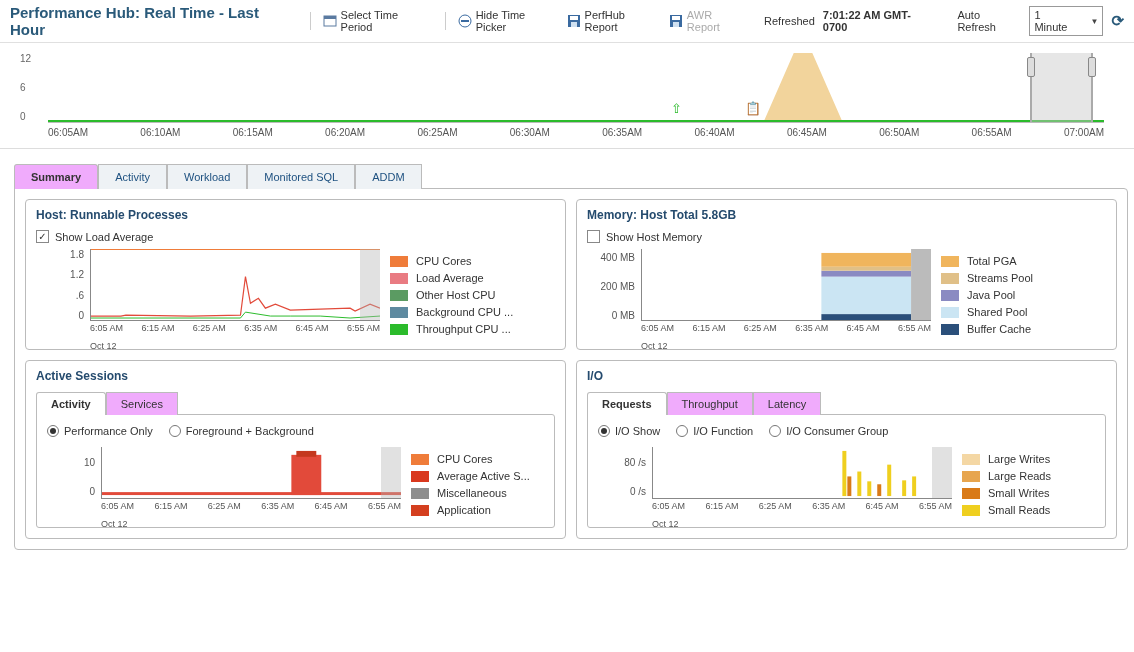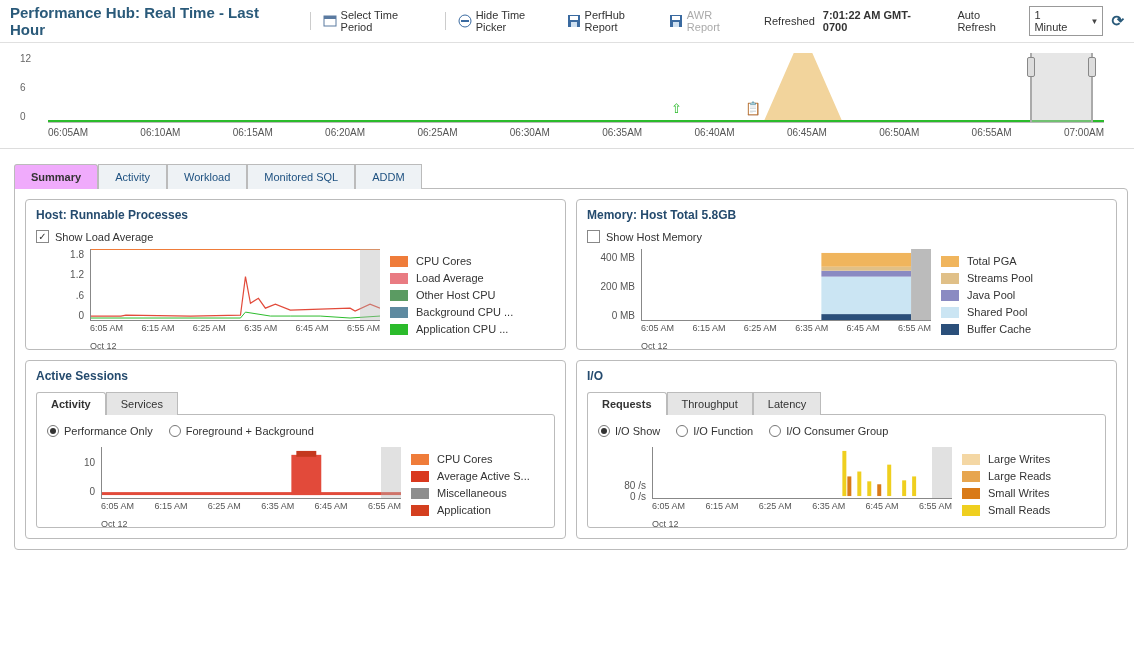"Application CPU ..." span { text: Application -> Throughput }
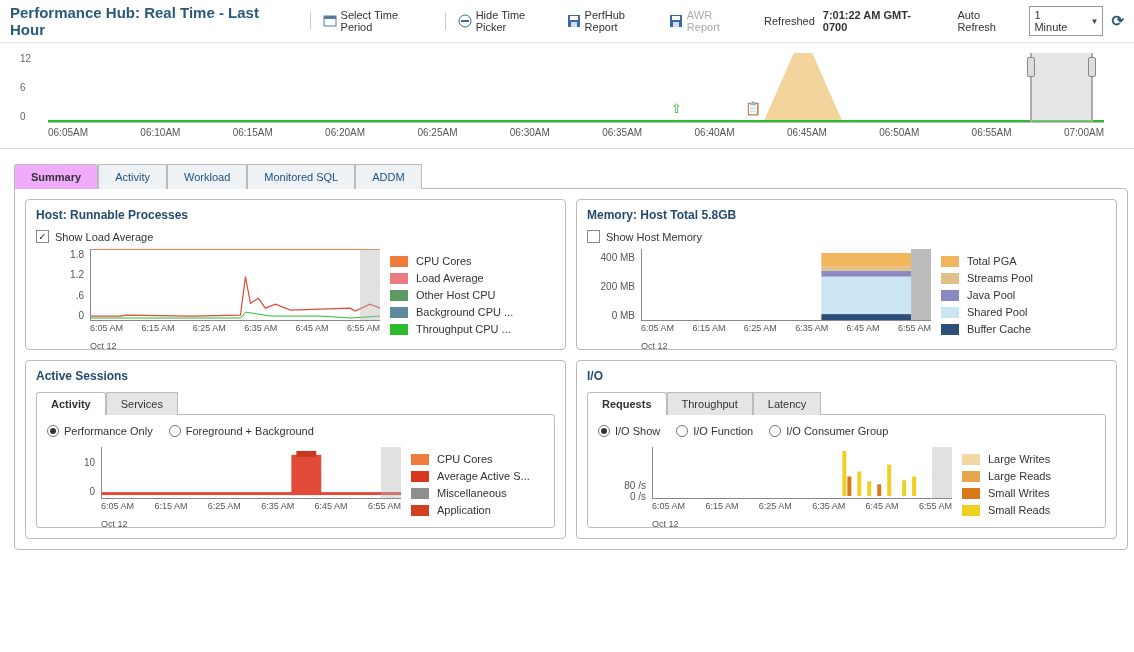"Services" .inner-tab { background: #e5e5e5 -> #f0abfc }
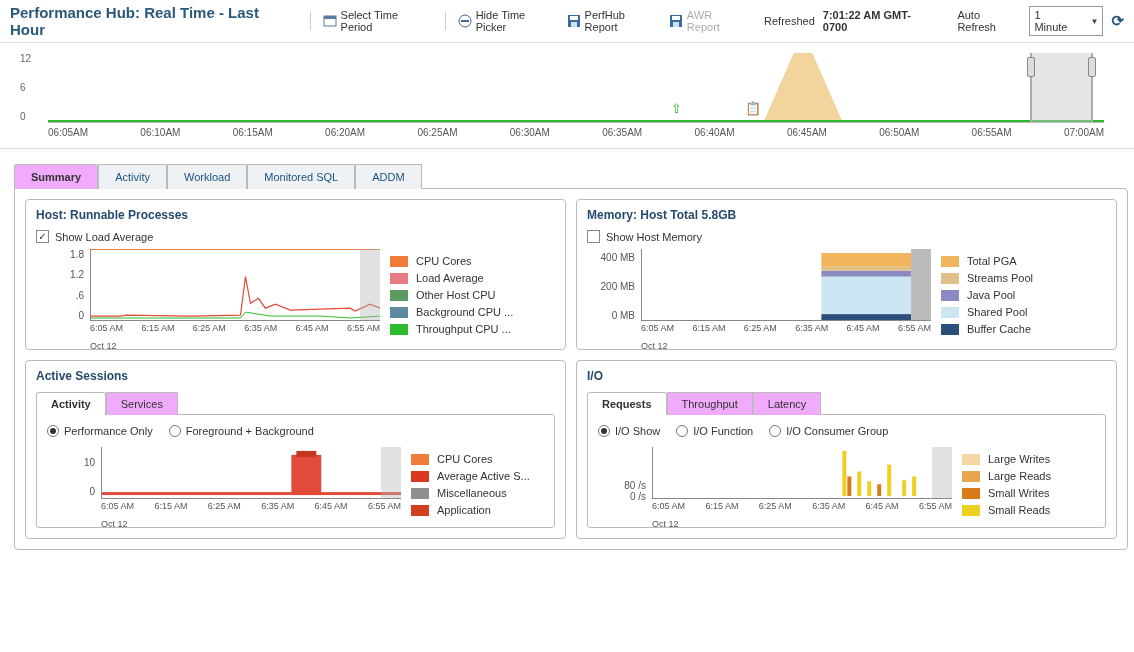"80 /s" div.mini-yaxis { gap: none -> 18px; margin-top: 23px -> none }
